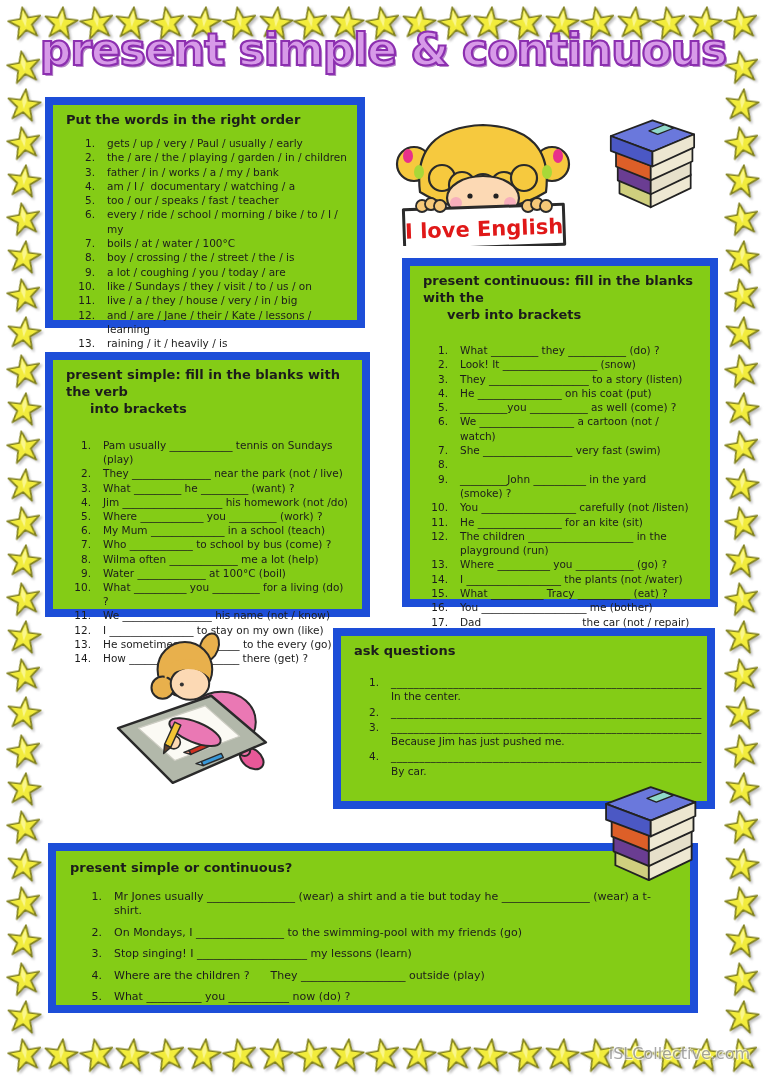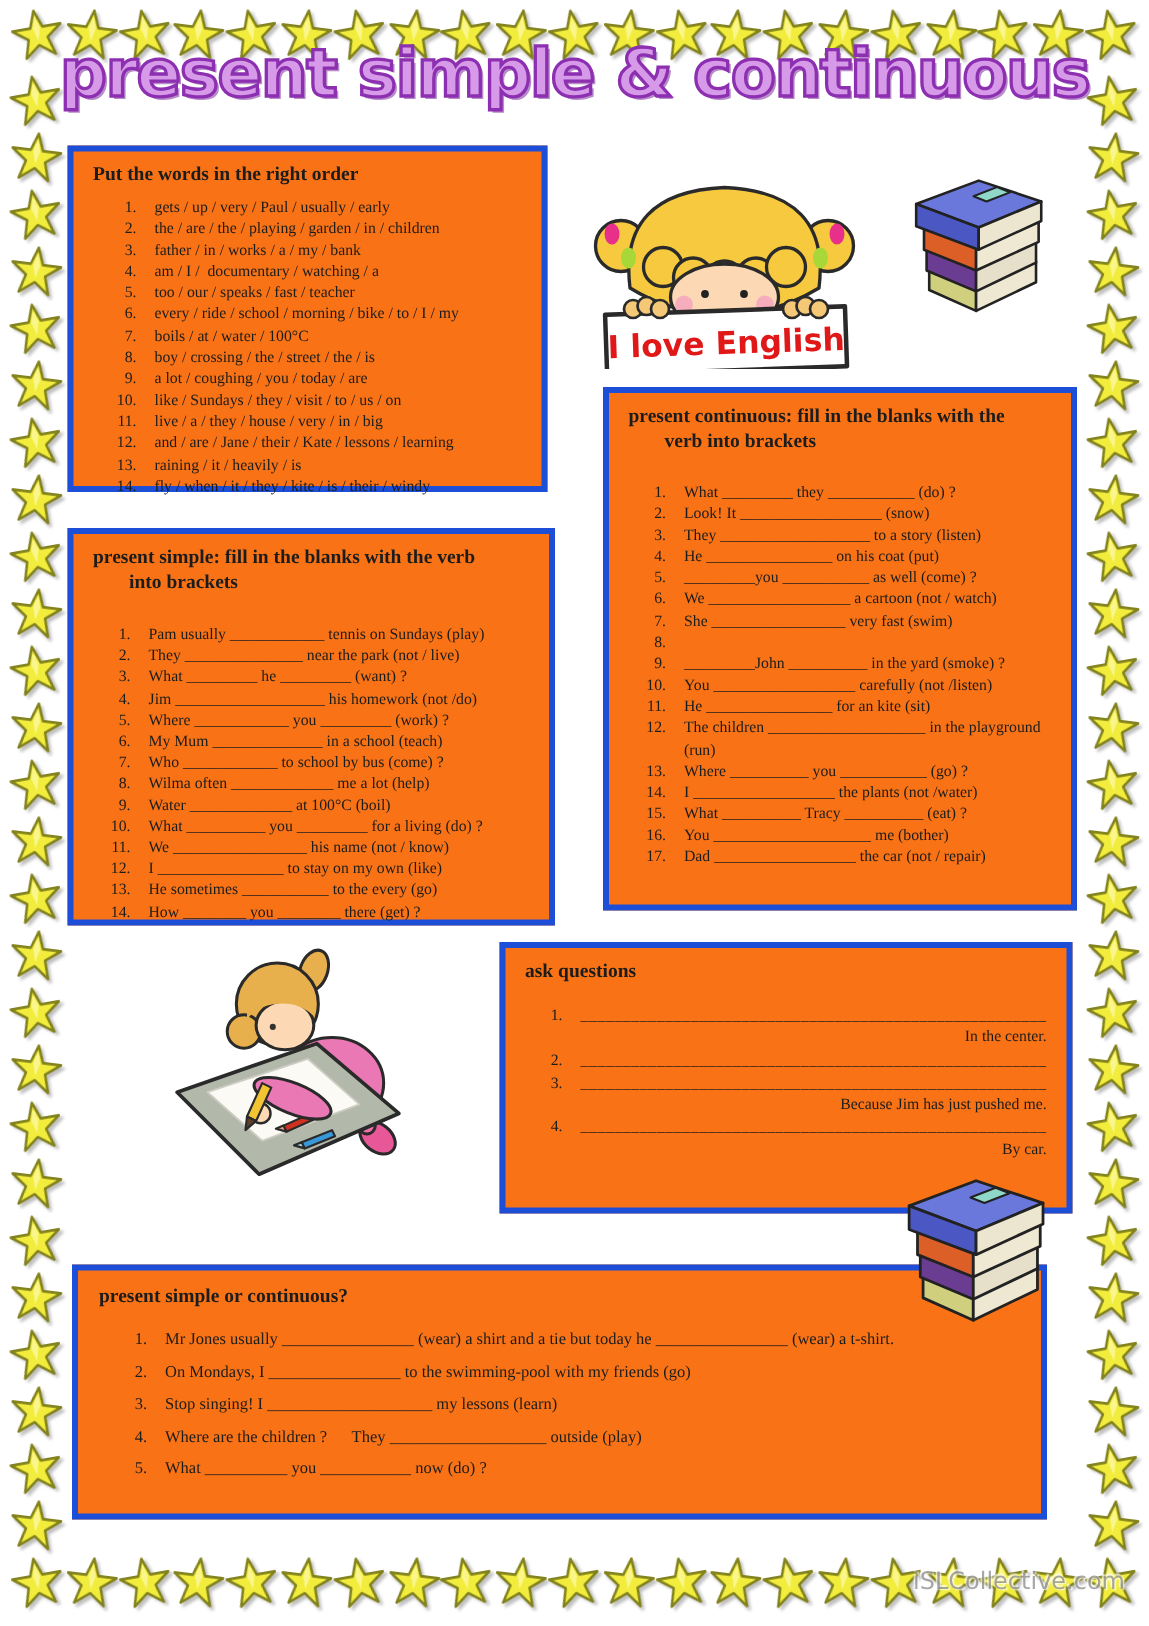"Put the words in the" .box { background: #f97316 -> #84cc16; border: 4px solid #1d4ed8 -> 8px solid #1d4ed8; font-family: Liberation Serif, serif -> none }
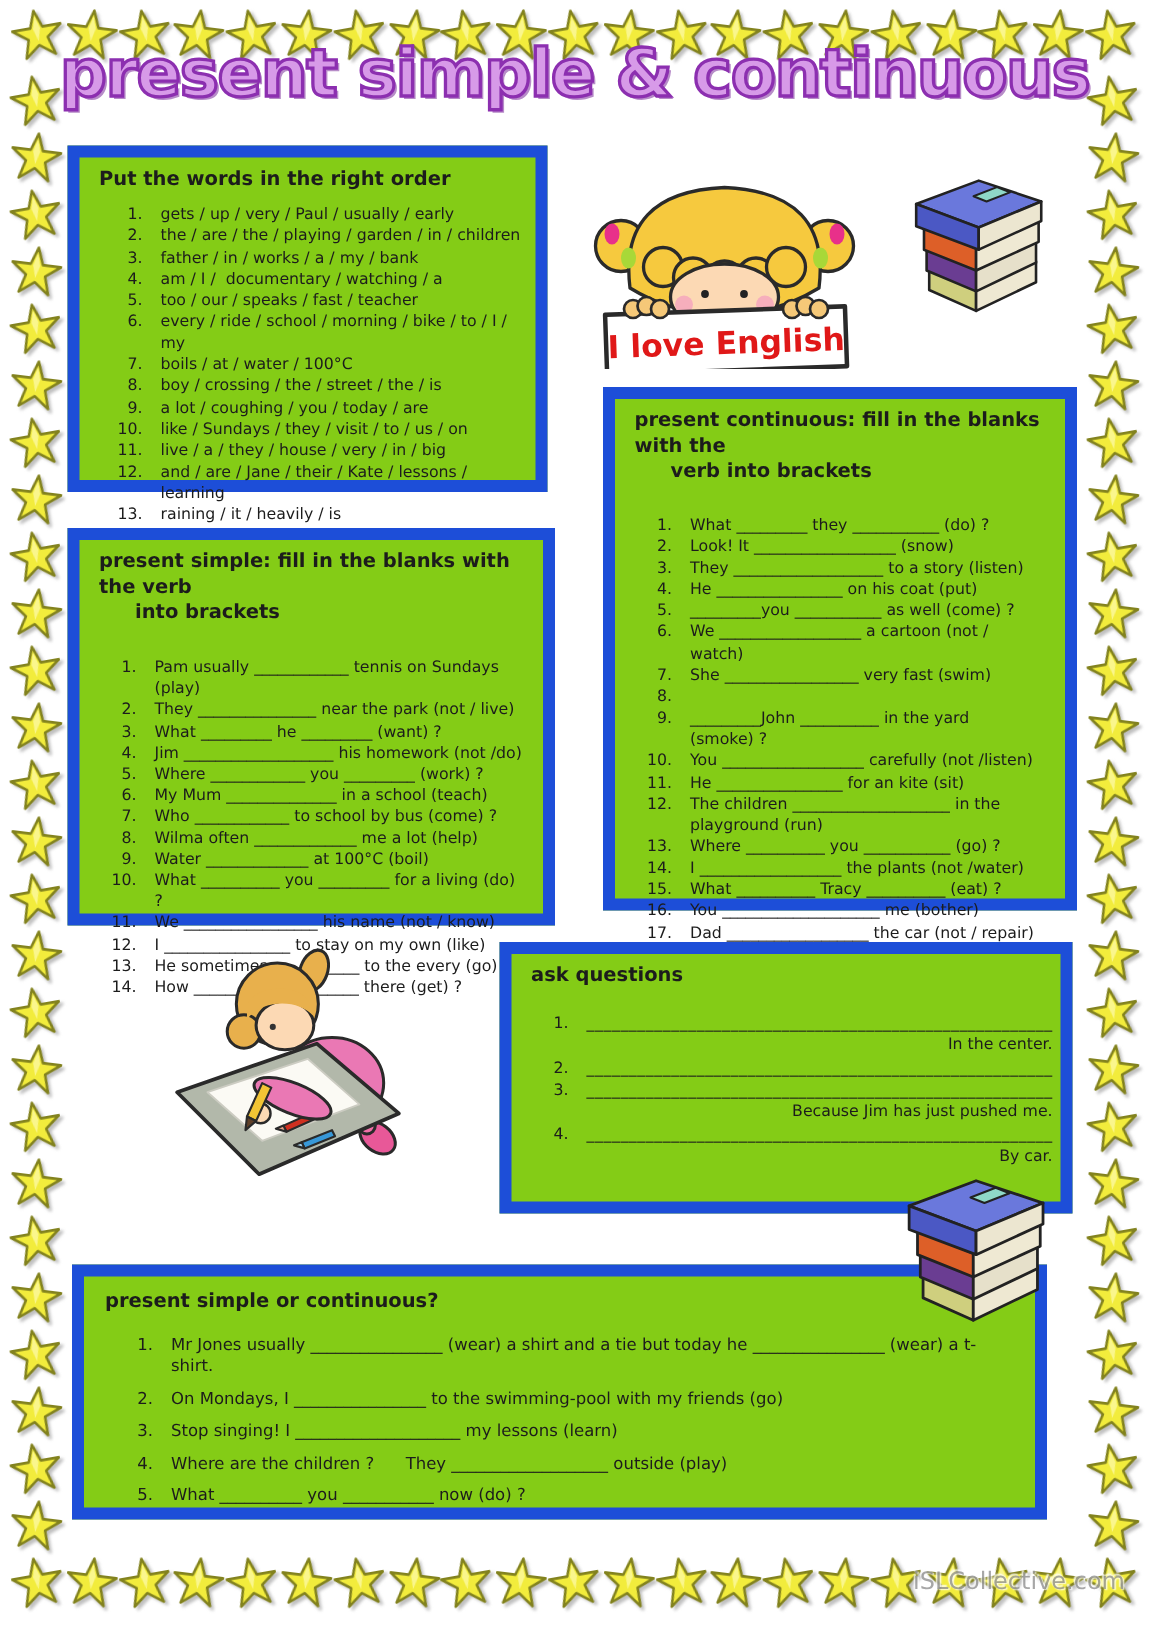"________________________________________" #box-ask-questions .qa { text-align: right -> none }
